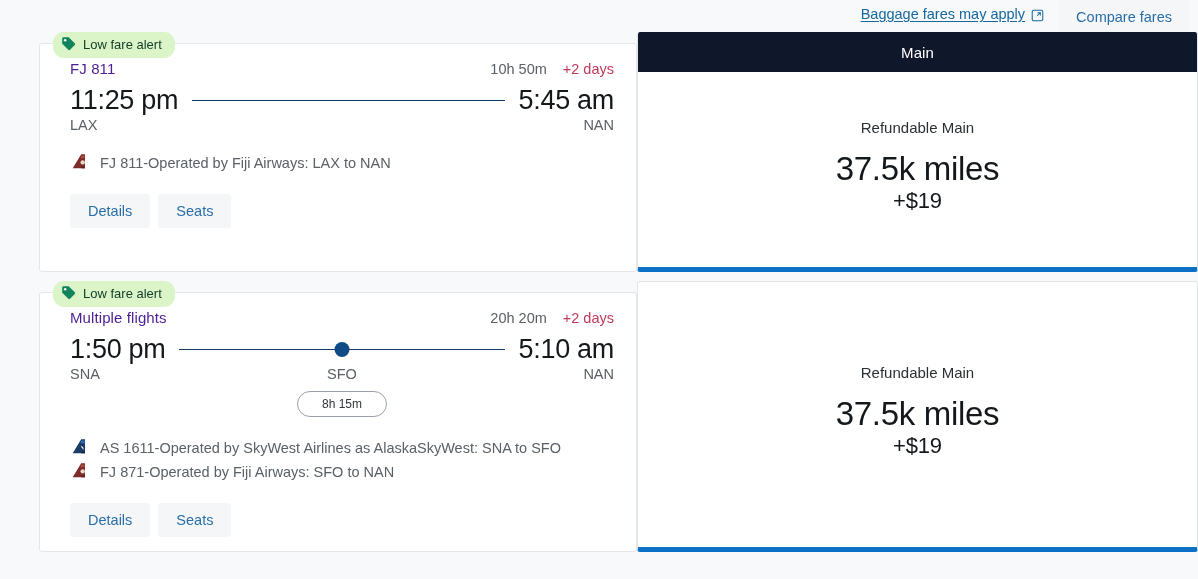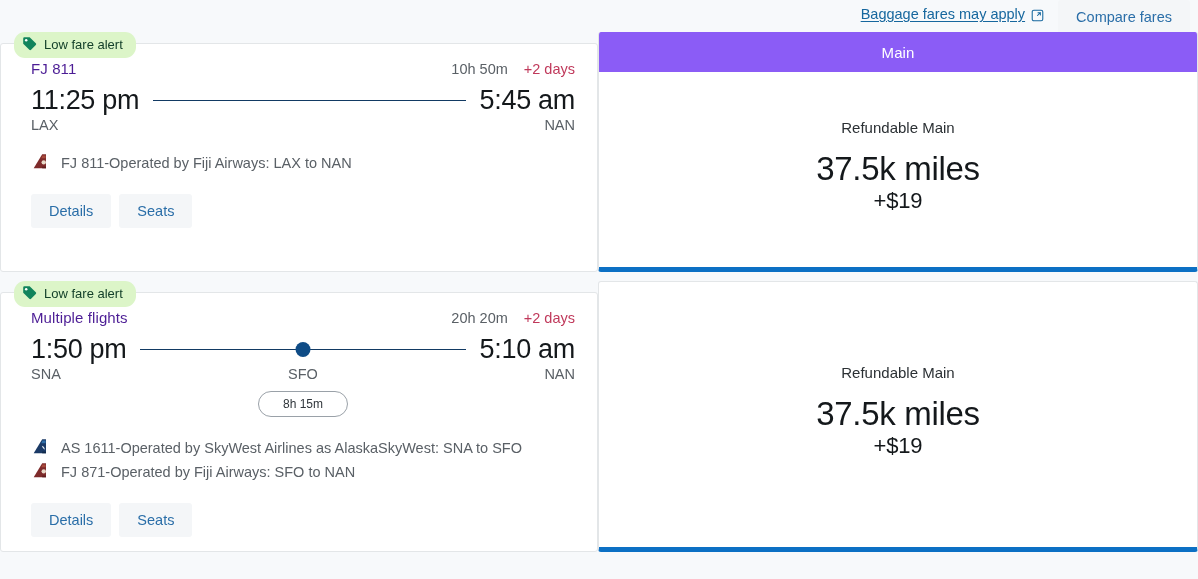"Low fare alert" .results { margin-left: none -> 39px }
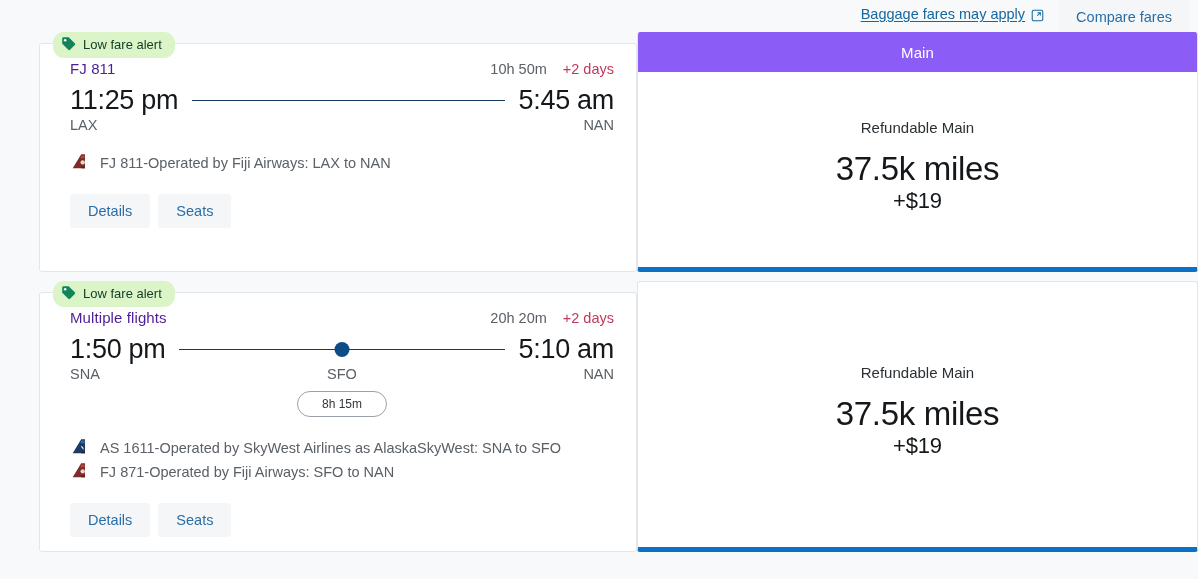"Main" .fare-header { background: #8b5cf6 -> #0f172a }
